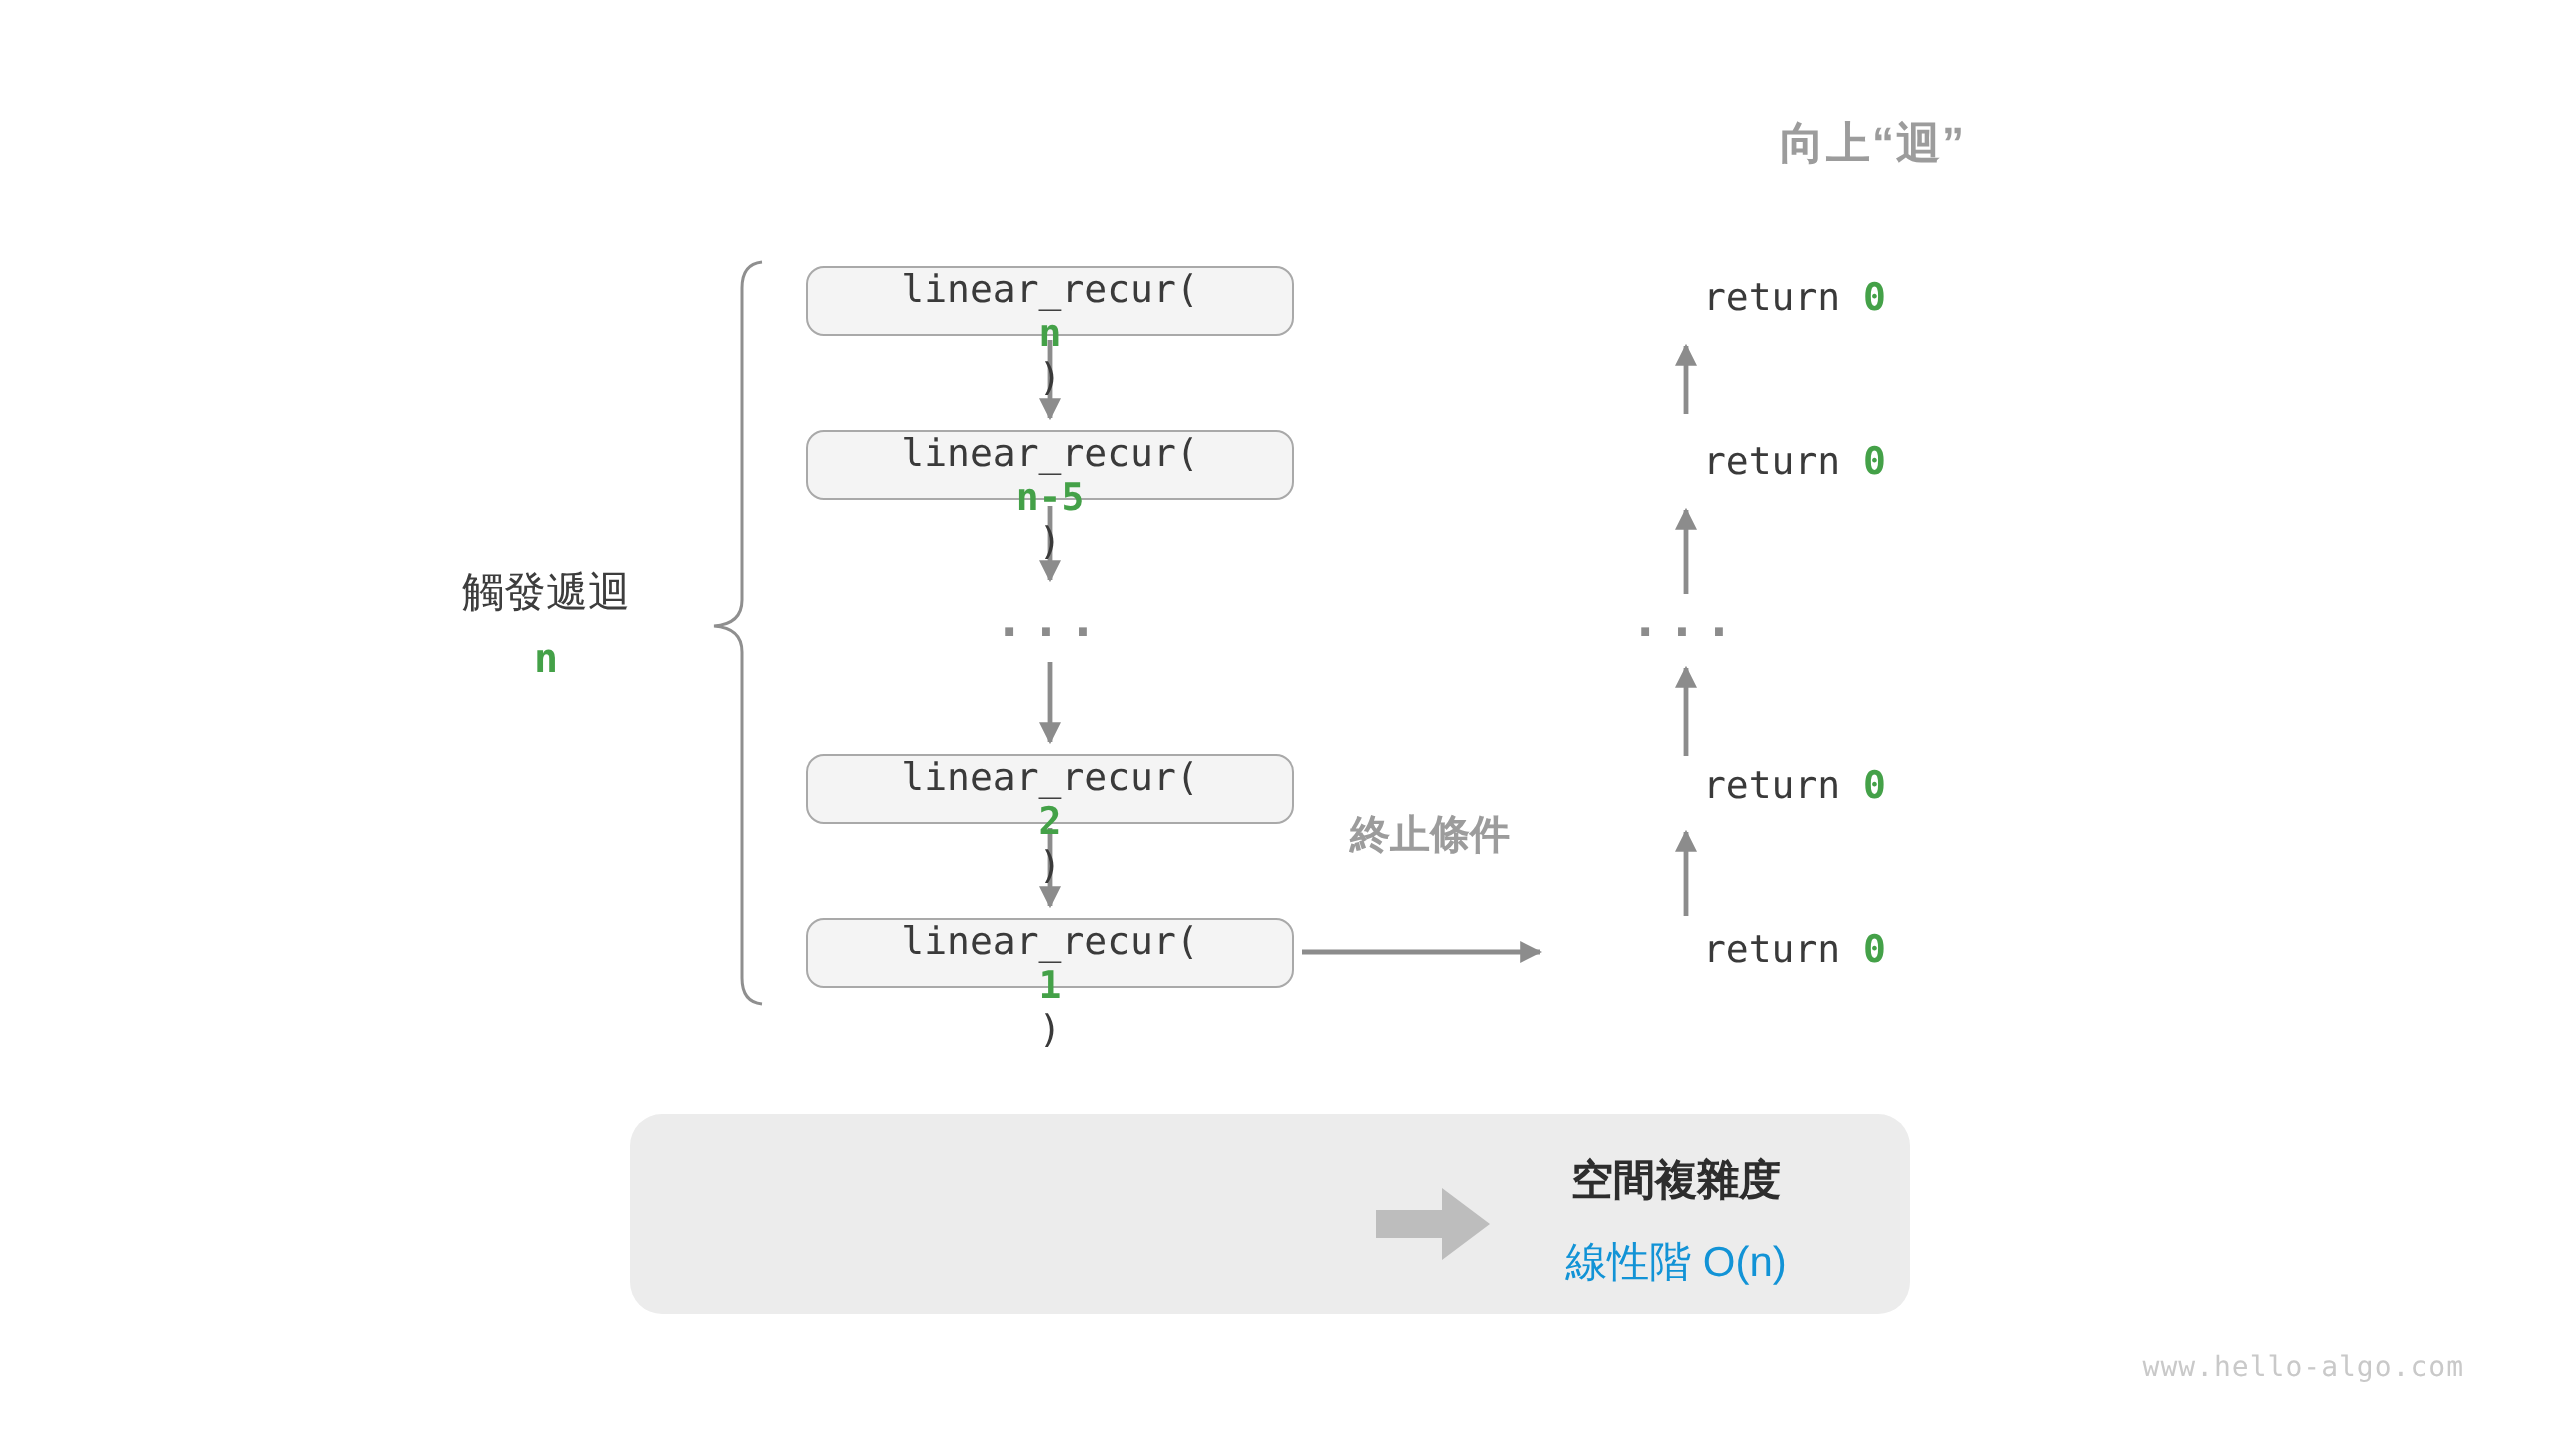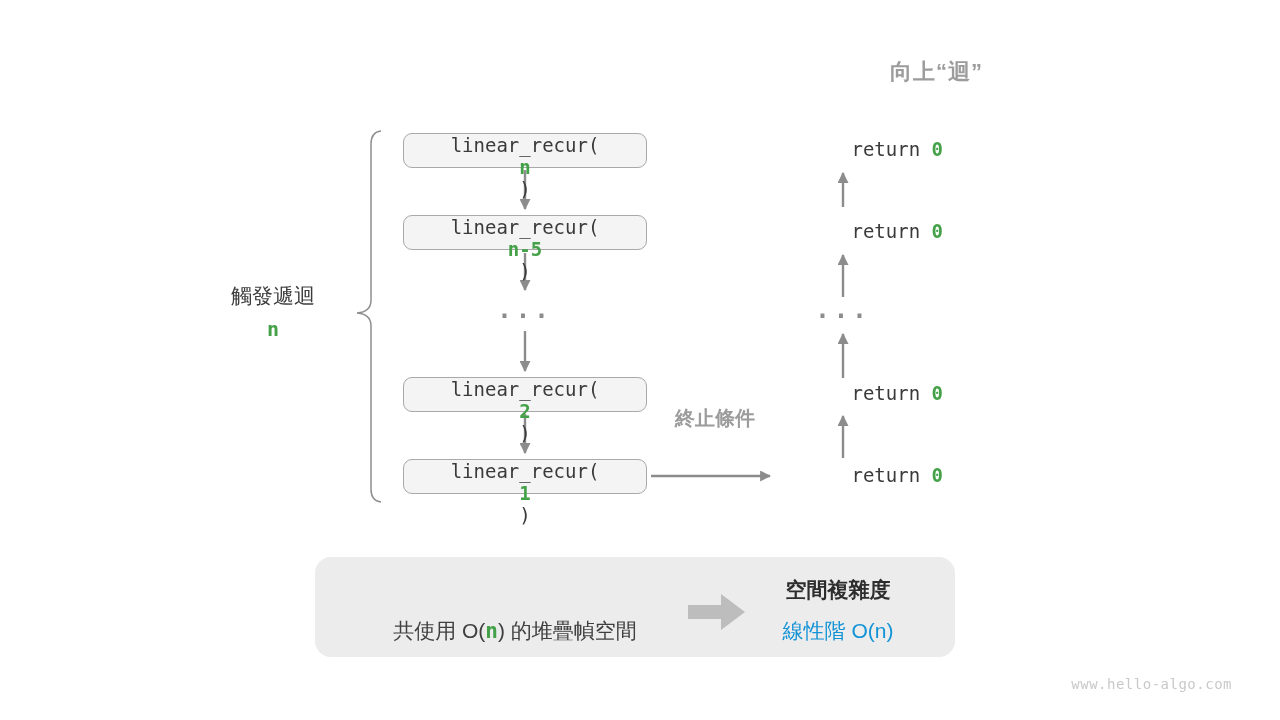"共使用 O(n) 的堆疊幀空間" div.summary-line { html: <div> <span>共使用 O(</span><span>n</span><span>) 的堆疊幀空間</span> </div> -> none }
